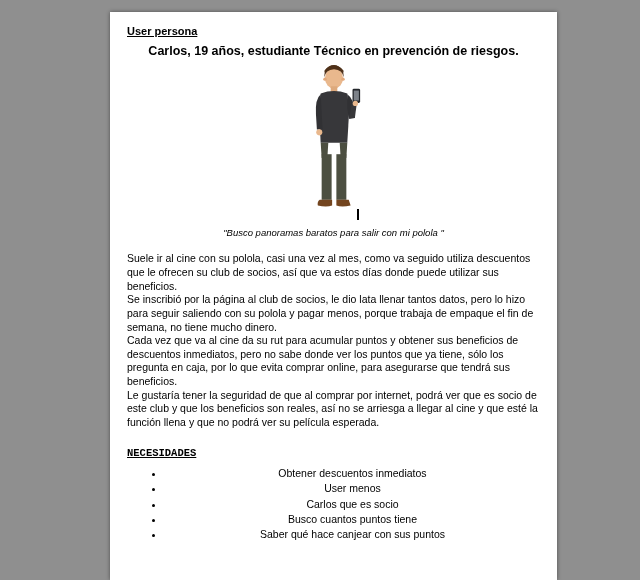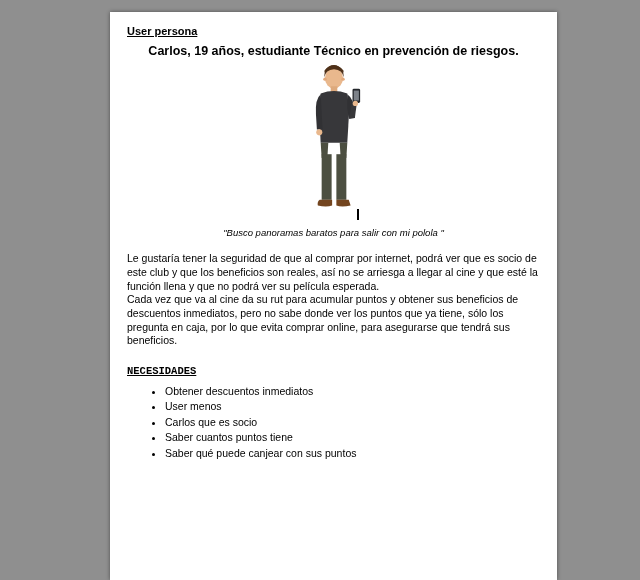"Suele ir al cine con" p { html: none -> <p>Suele ir al cine con su polola, casi una vez al mes, como va seguido utiliza descuentos que le ofrecen su club de socios, así que va estos días donde puede utilizar sus beneficios.</p> }
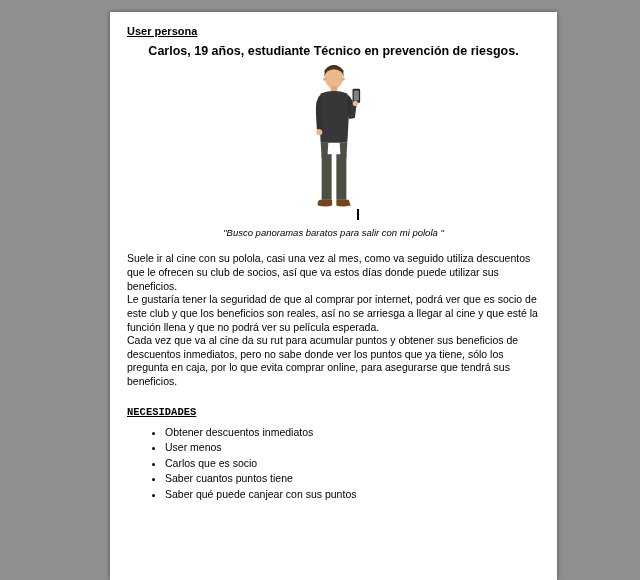"Se inscribió por la página" p { html: none -> <p>Se inscribió por la página al club de socios, le dio lata llenar tantos datos, pero lo hizo para seguir saliendo con su polola y pagar menos, porque trabaja de empaque el fin de semana, no tiene mucho dinero.</p> }
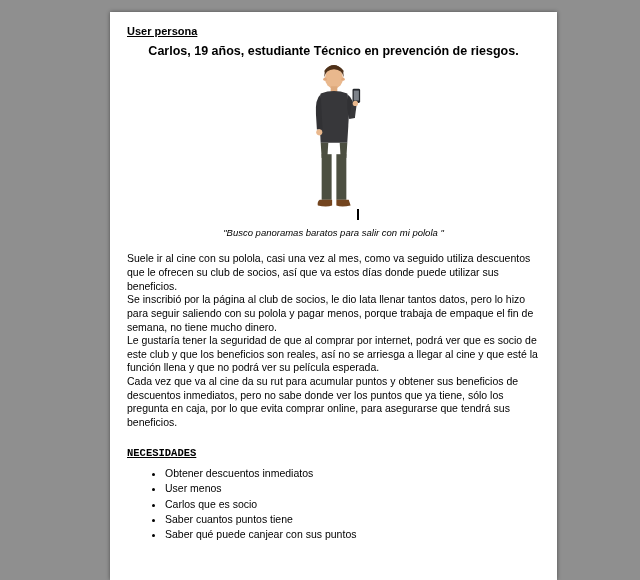"Le gustaría tener la seguridad" p { order: before "Cada vez que va al" -> after "Cada vez que va al" }
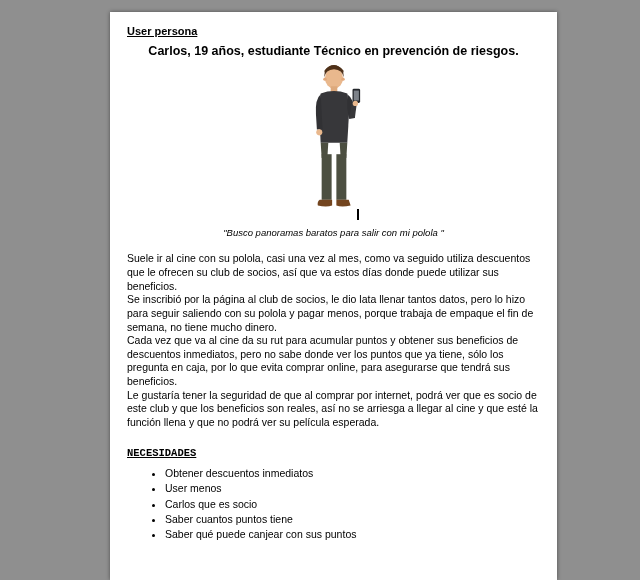"Obtener descuentos inmediatos" ul.doc-list { text-align: none -> center }
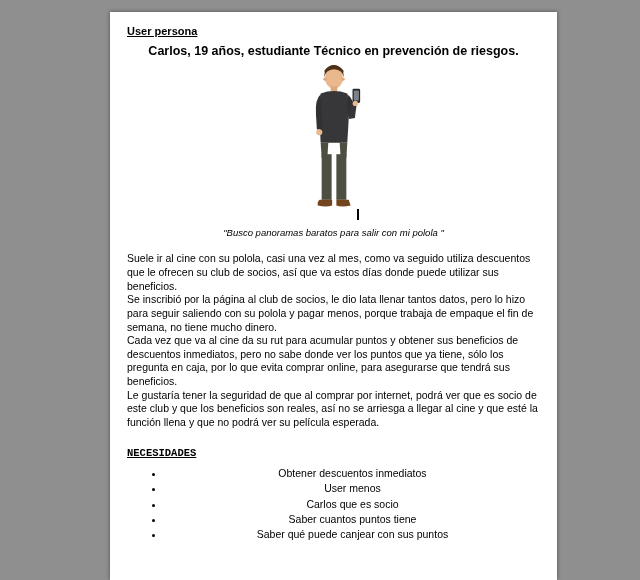"Saber cuantos puntos tiene" li { text: Saber -> Busco }
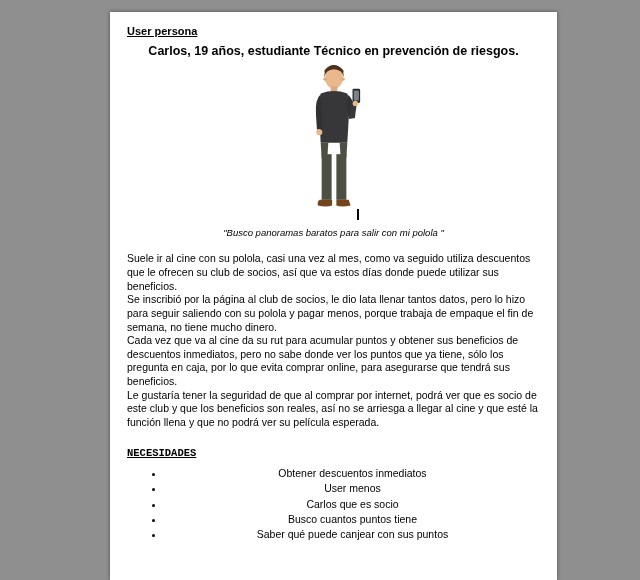"Saber qué puede canjear con" li { text: puede -> hace }
